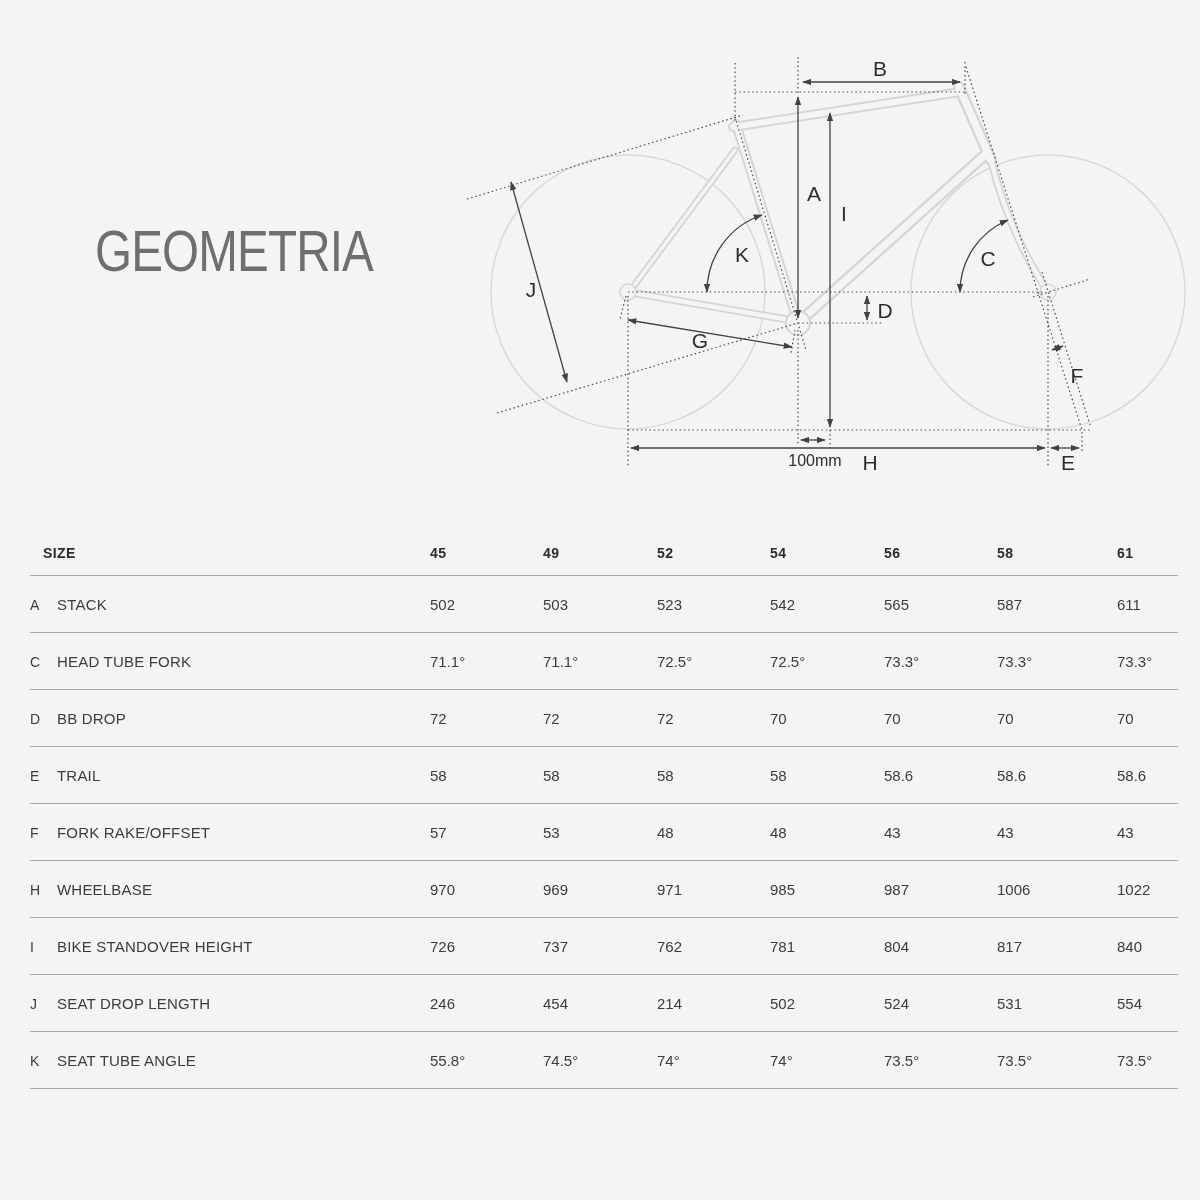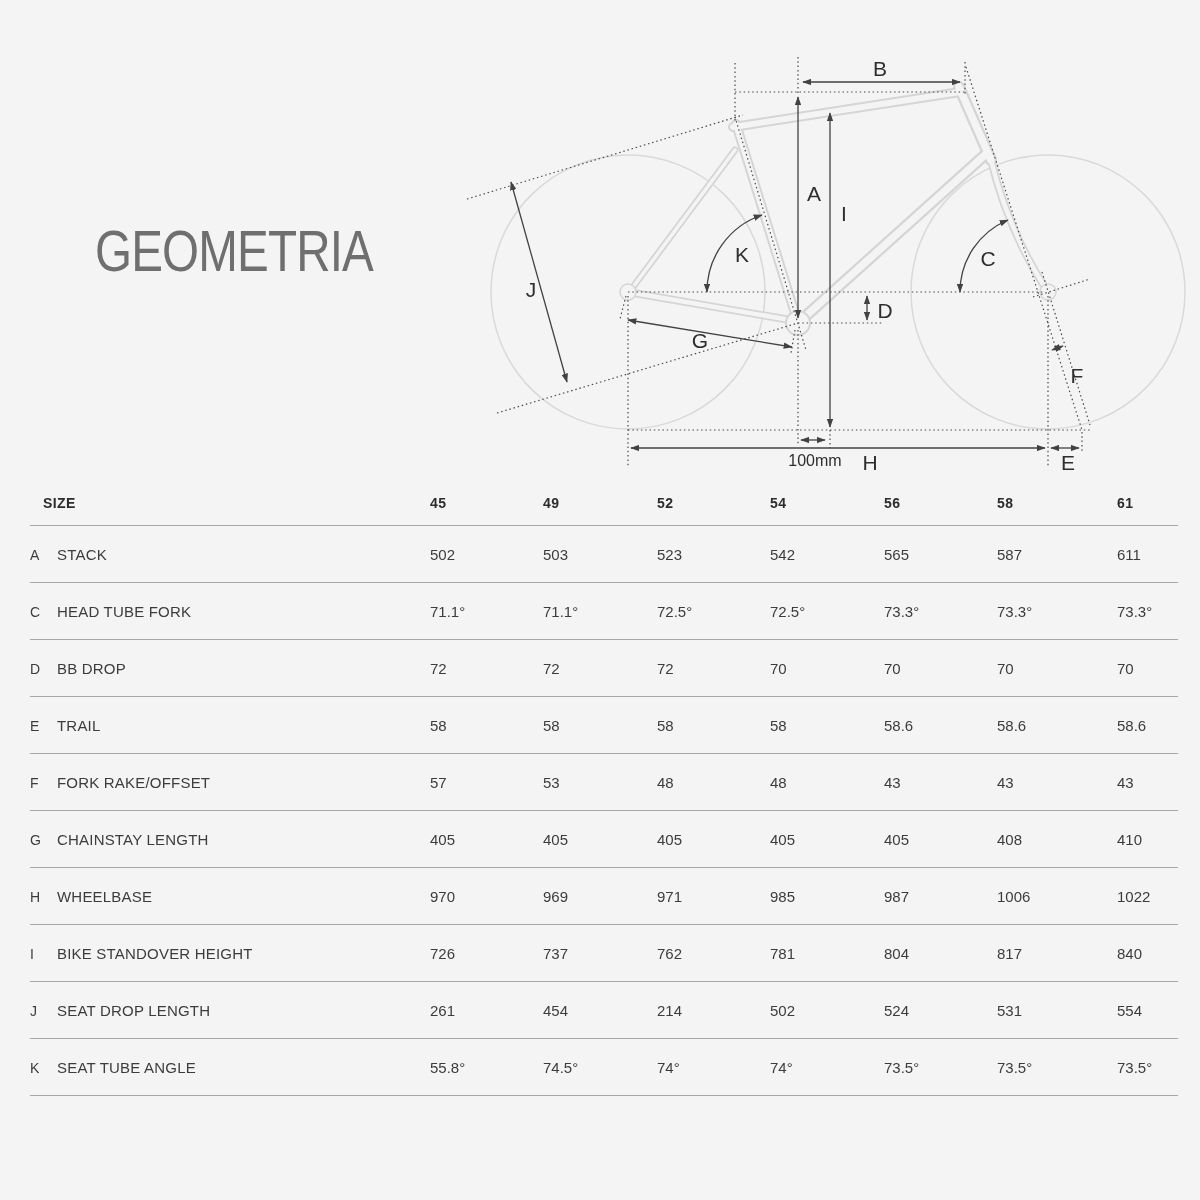"SIZE" .geo-table { top: 480px -> 530px }
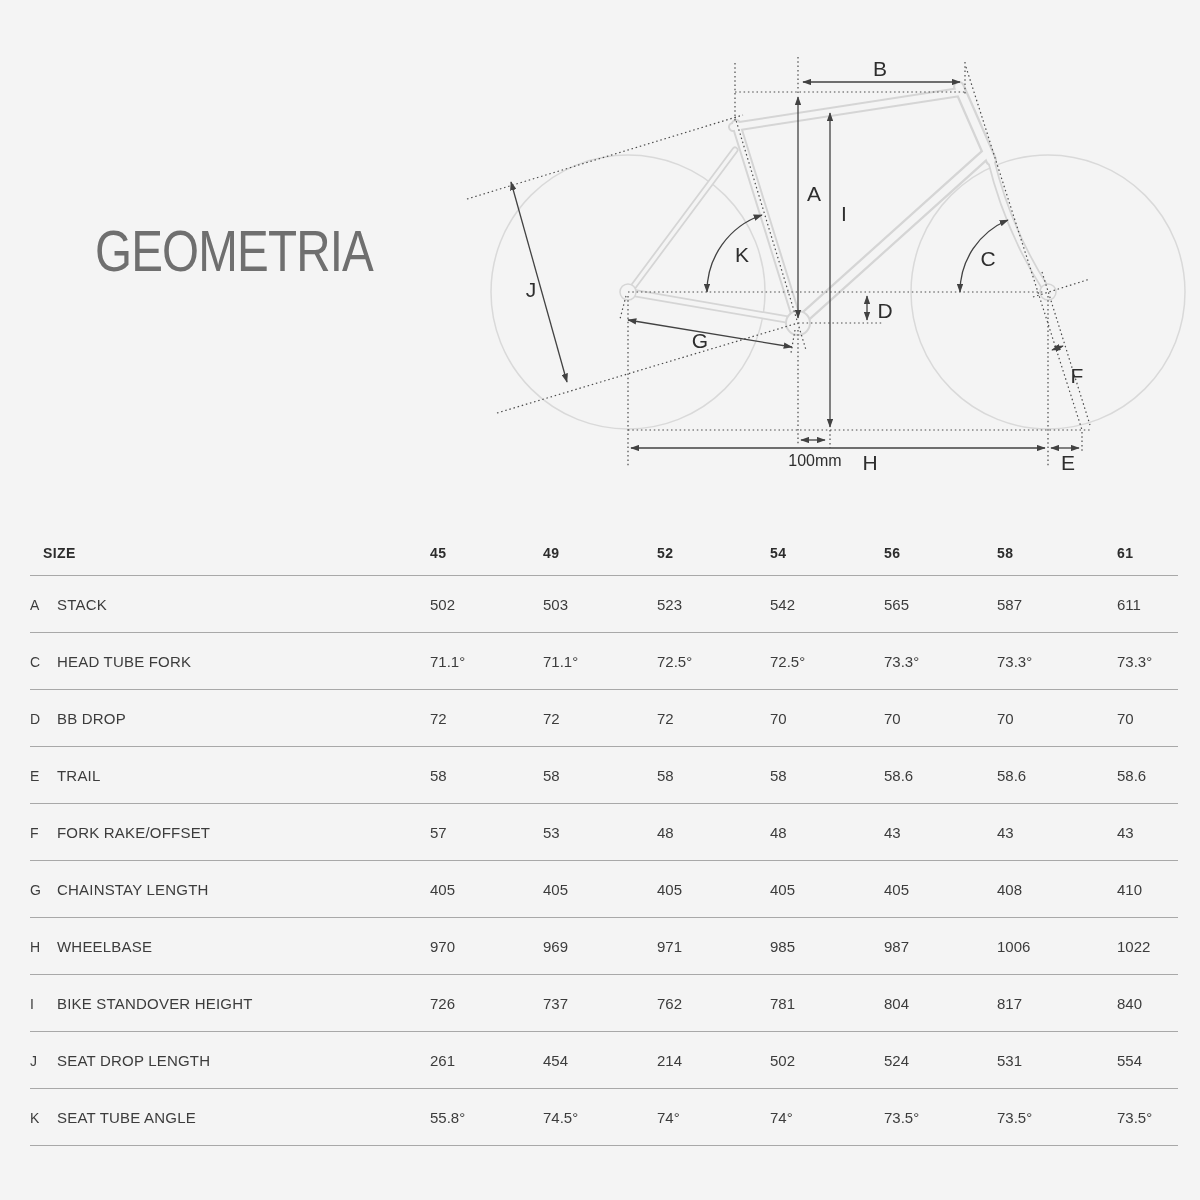"G CHAINSTAY LENGTH" tr { html: <tr> <td><span>G</span><span>CHAINSTAY LENGTH</span></td> <td>405</td> <td>405</td> <td>405</td> <td>405</td> <td>405</td> <td>408</td> <td>410</td> </tr> -> none }
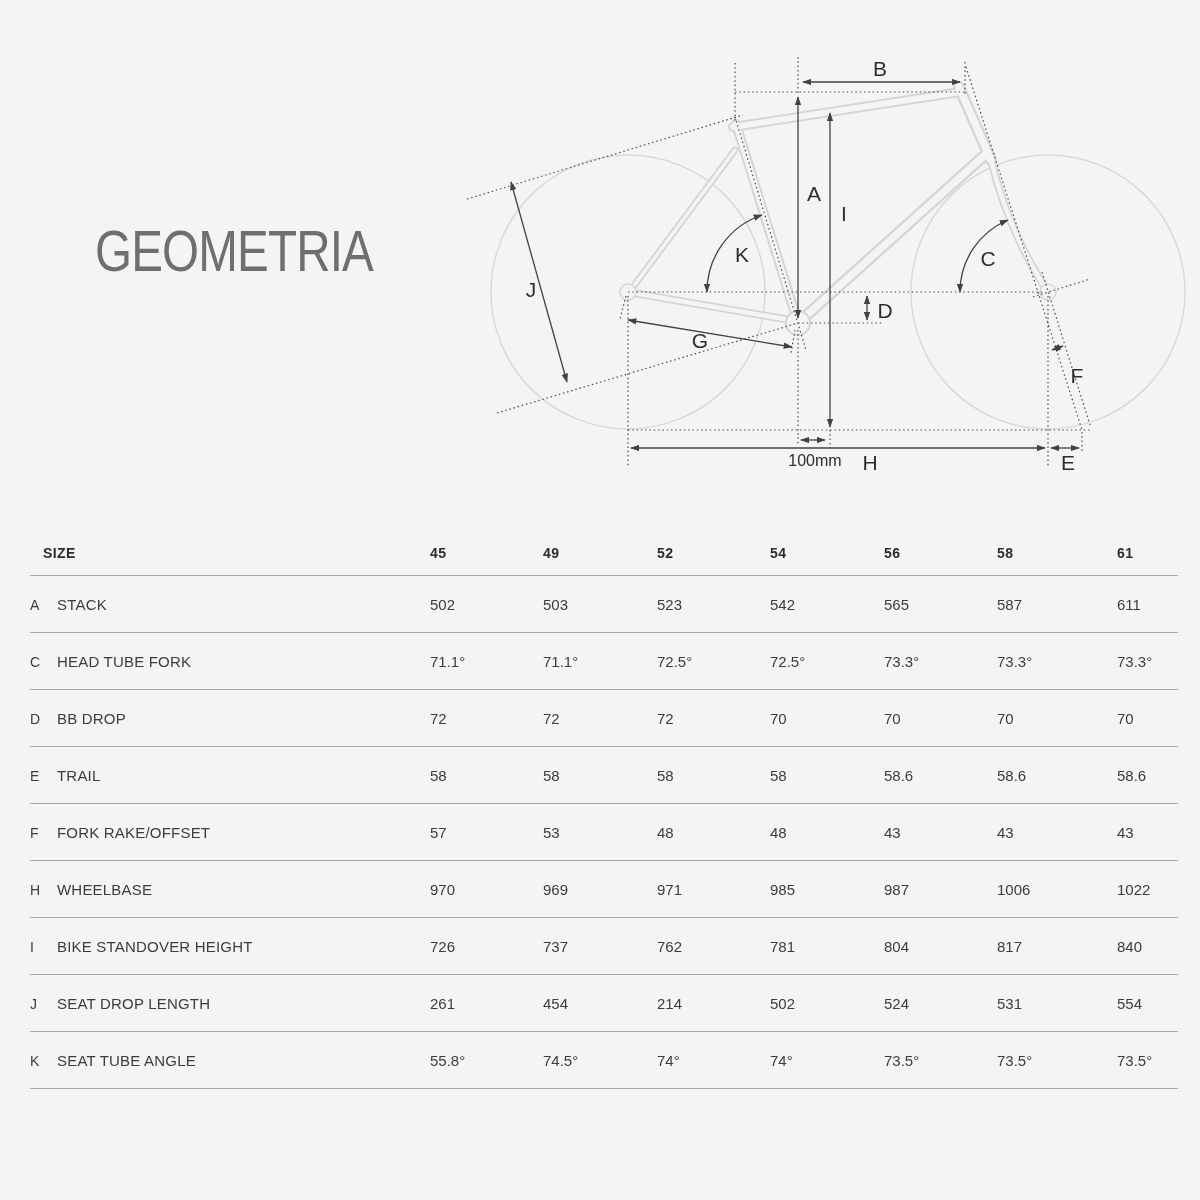"261" td { text: 261 -> 246 }
